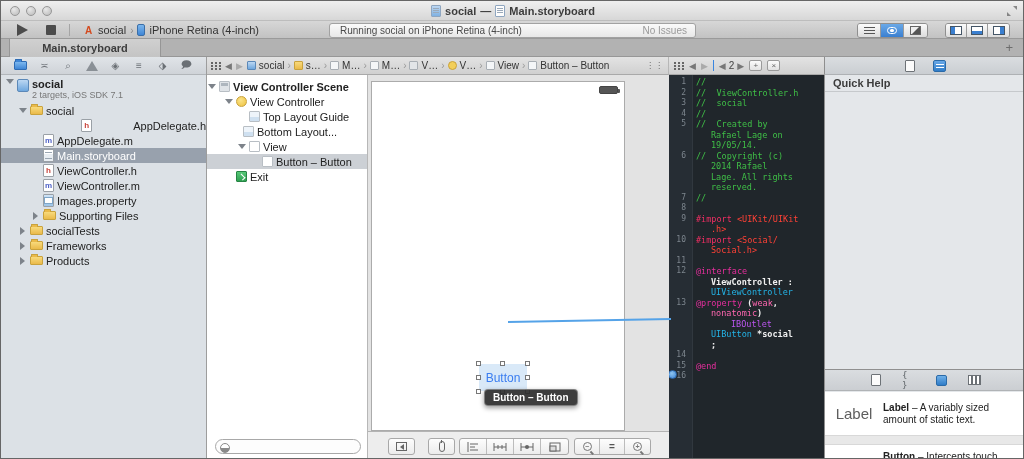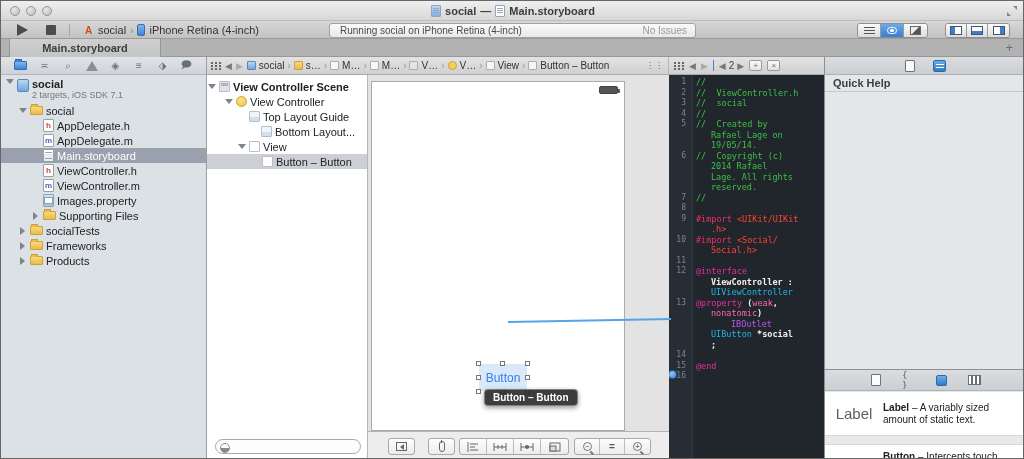"AppDelegate.h" div.nrow { justify-content: none -> space-between }
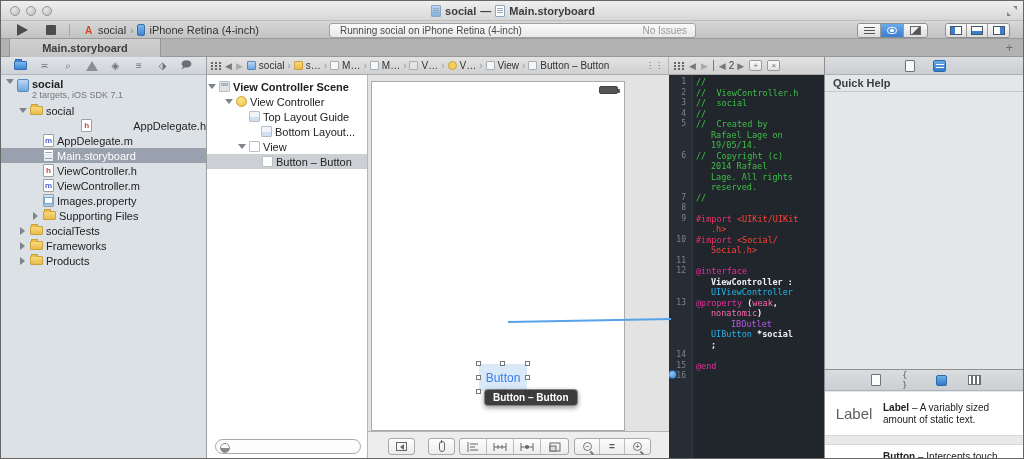"Bottom Layout..." div.orow { margin-left: 12px -> none; padding-left: 30px -> 24px }
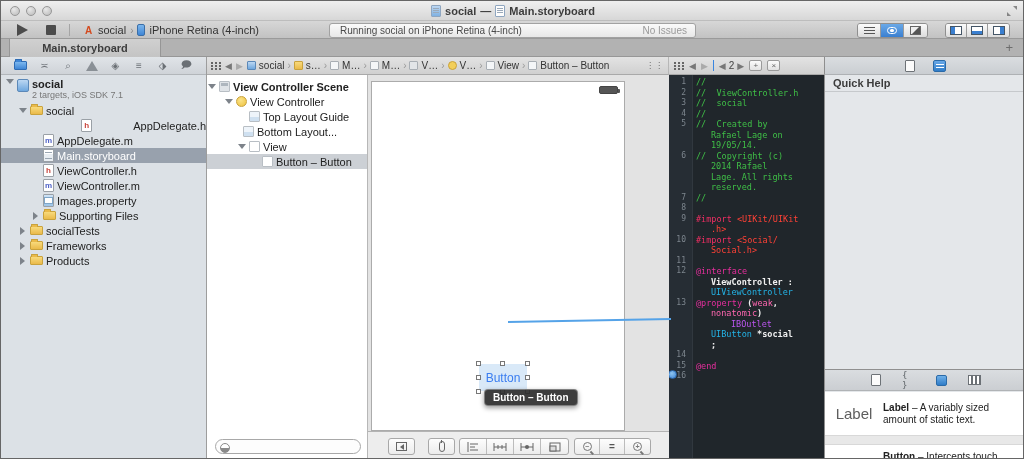"Exit" div.orow { html: none -> <div> <span></span> <span></span> <span>Exit</span> </div> }
